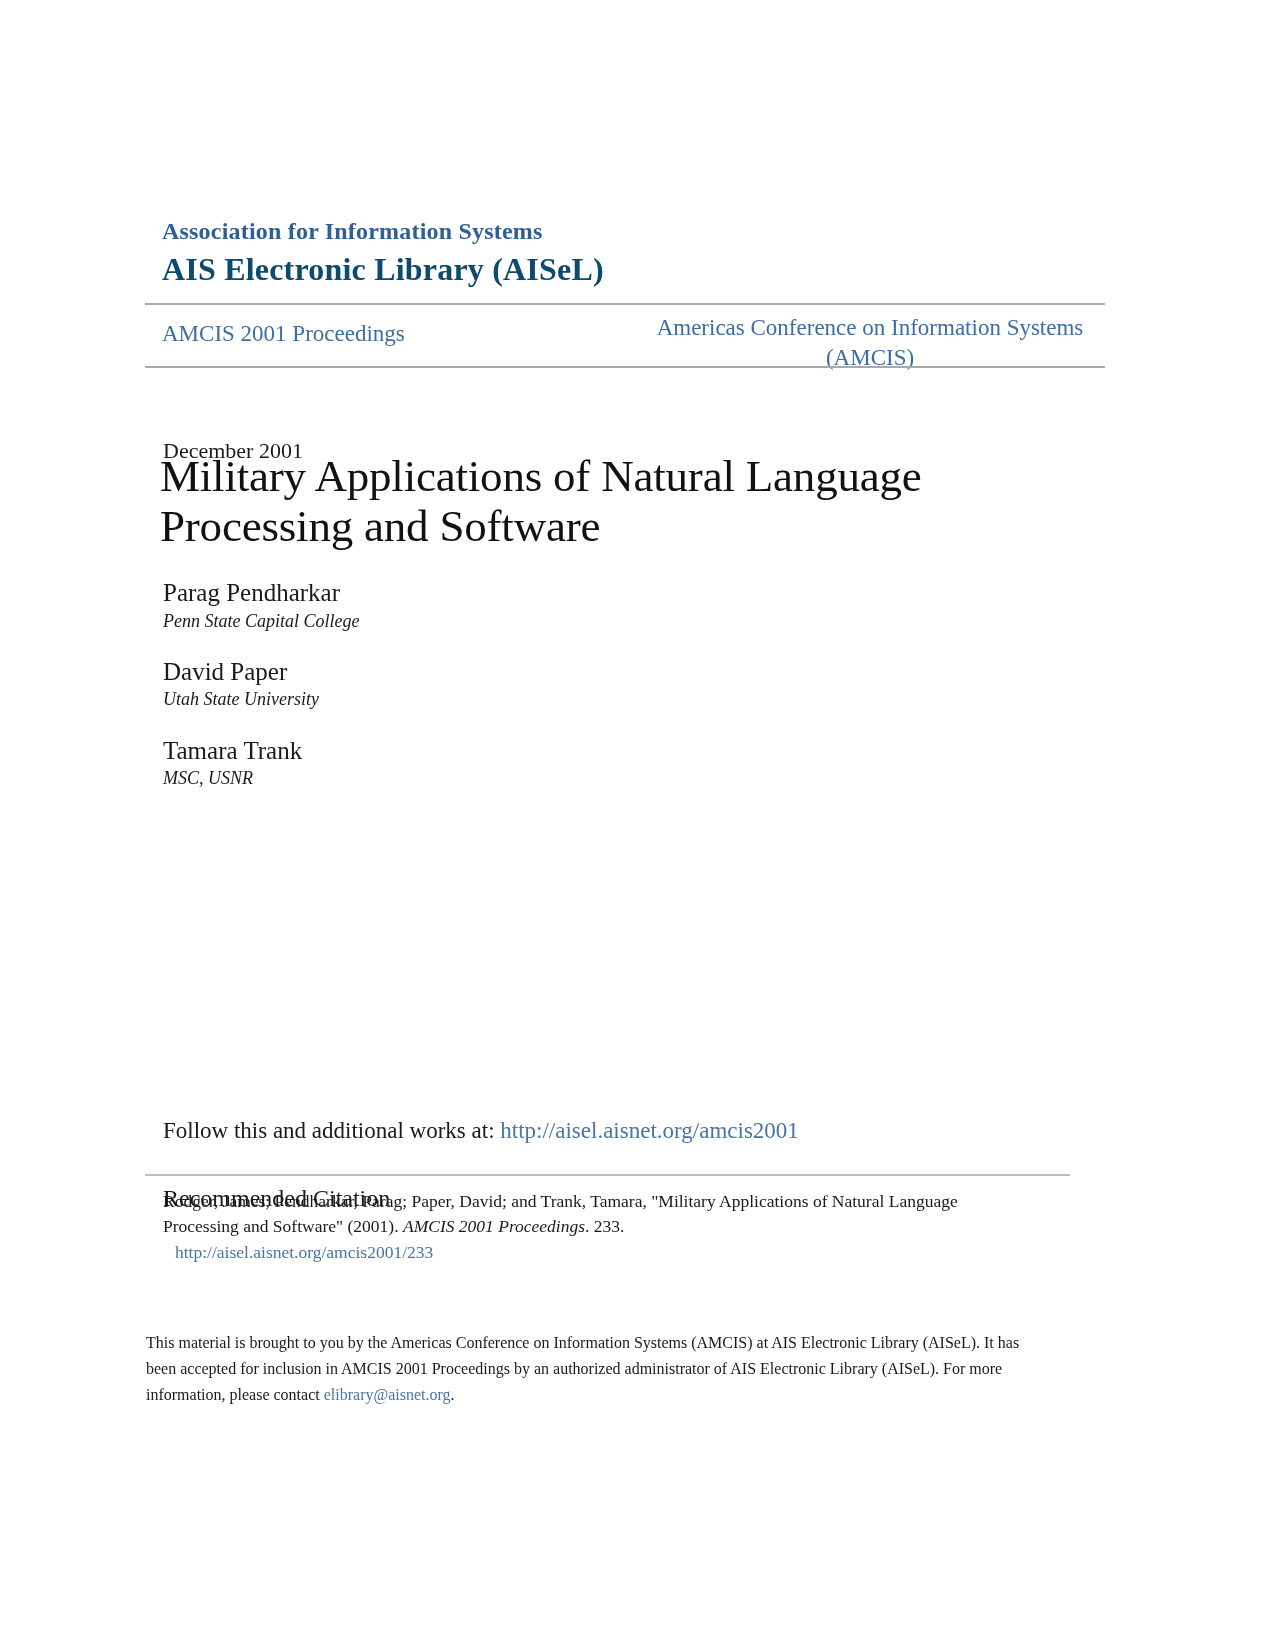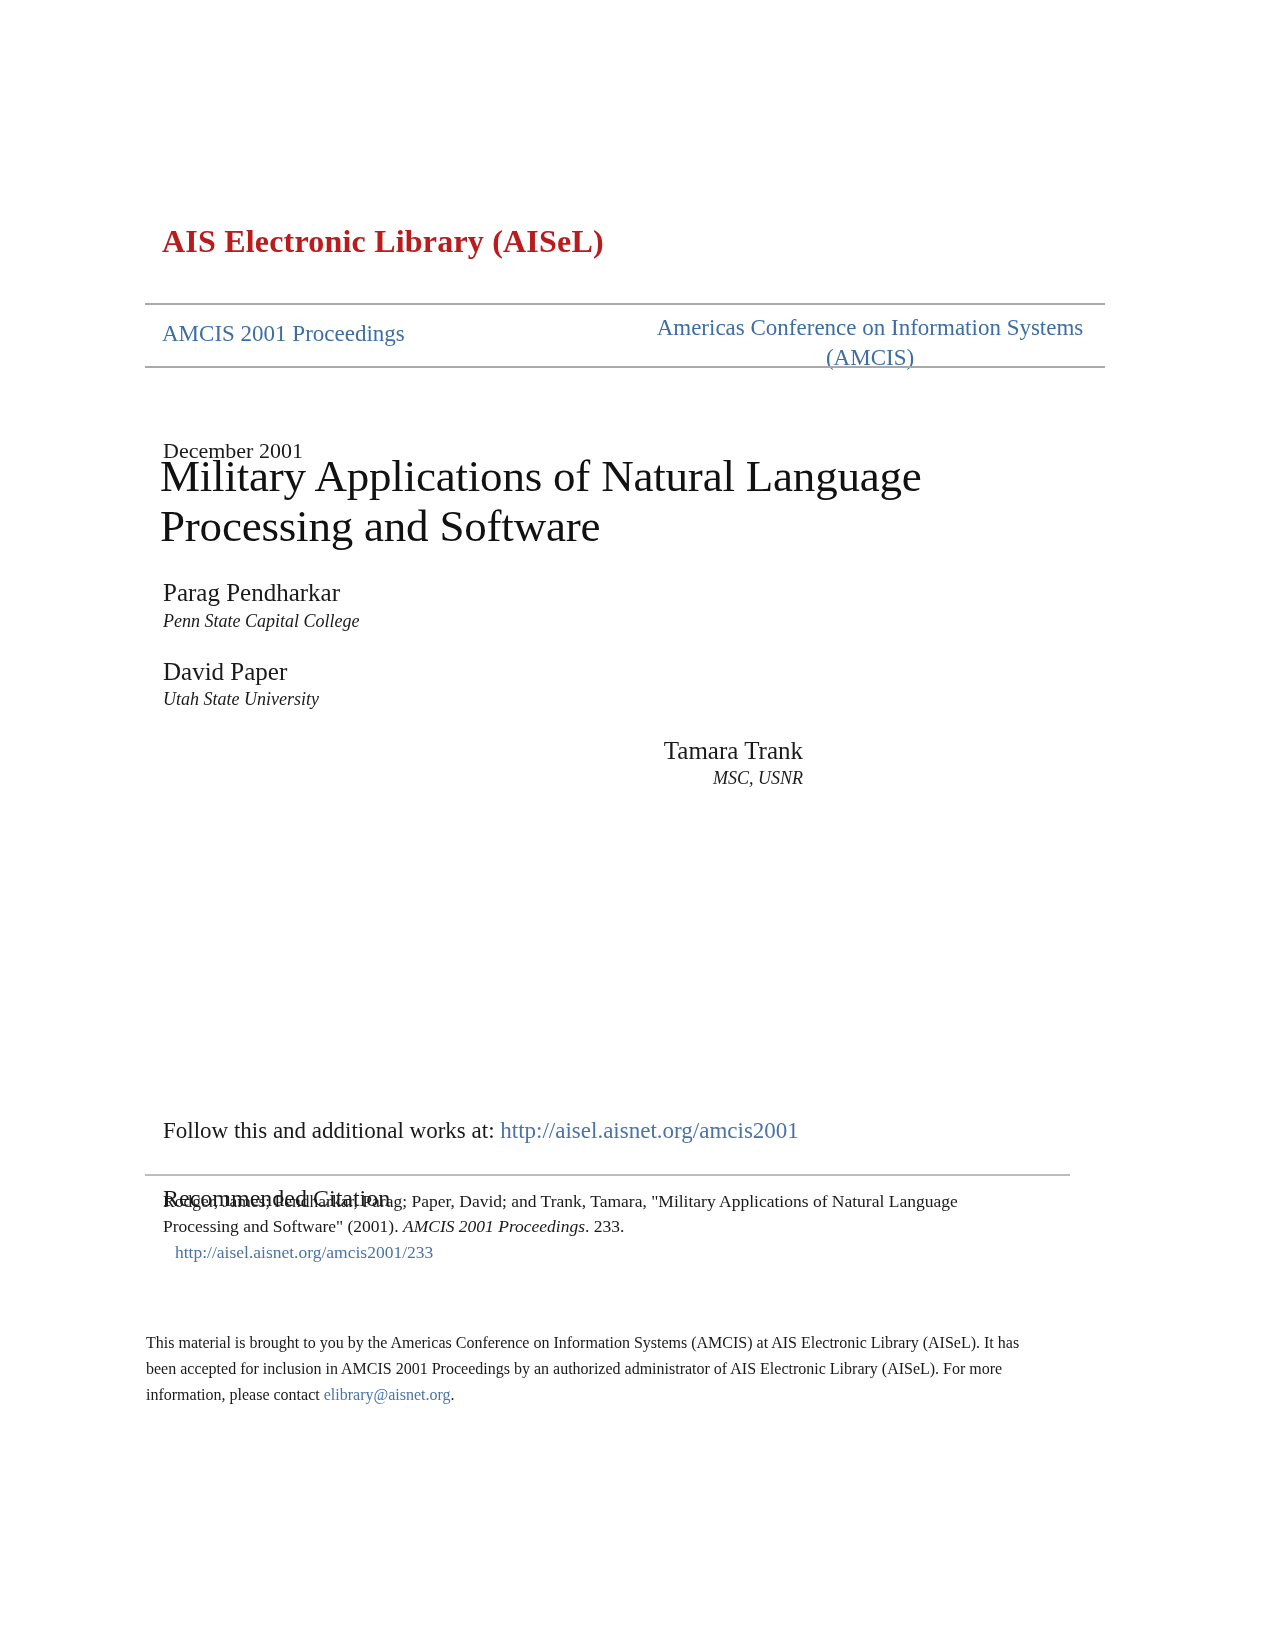"Association for Information Systems" div.masthead-line1 { html: none -> <div>Association for Information Systems</div> }
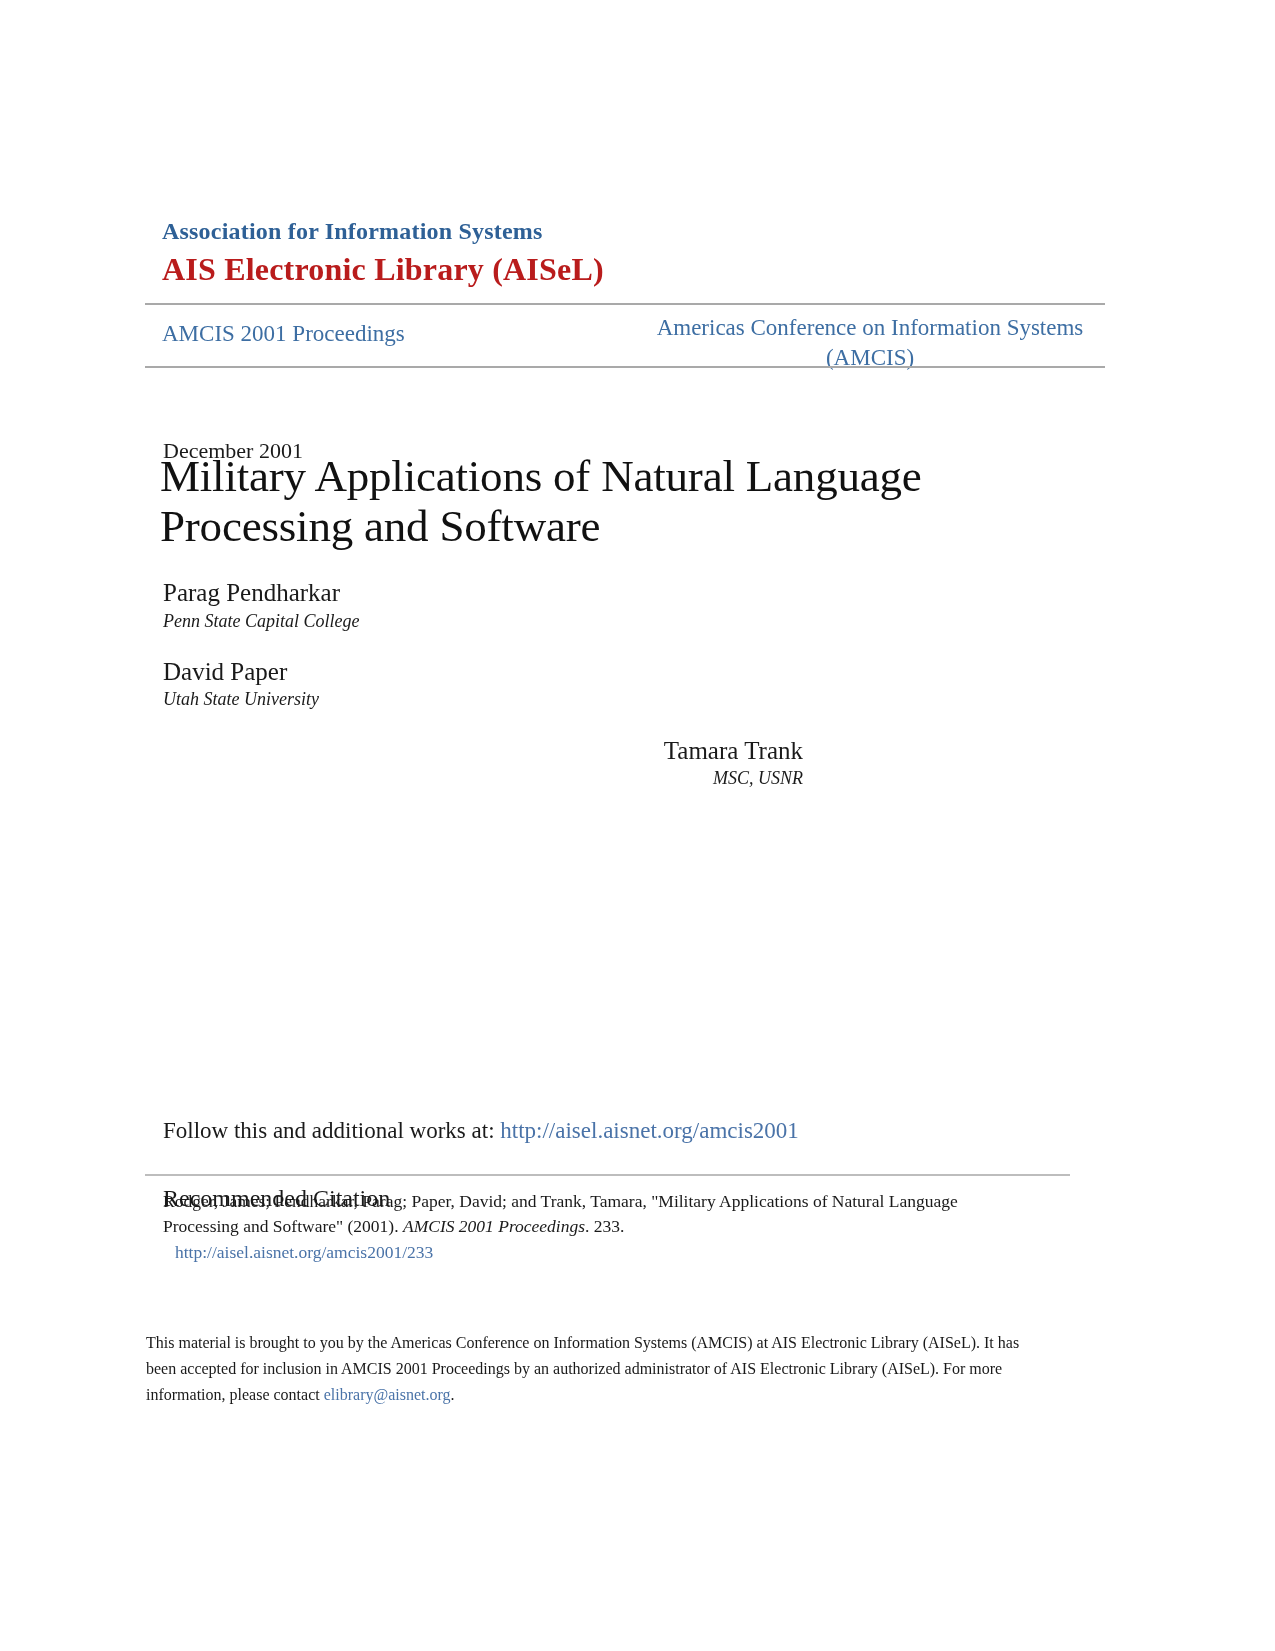"AIS Electronic Library (AISeL)" .masthead-line2 { color: #b91c1c -> #0c4a6e }
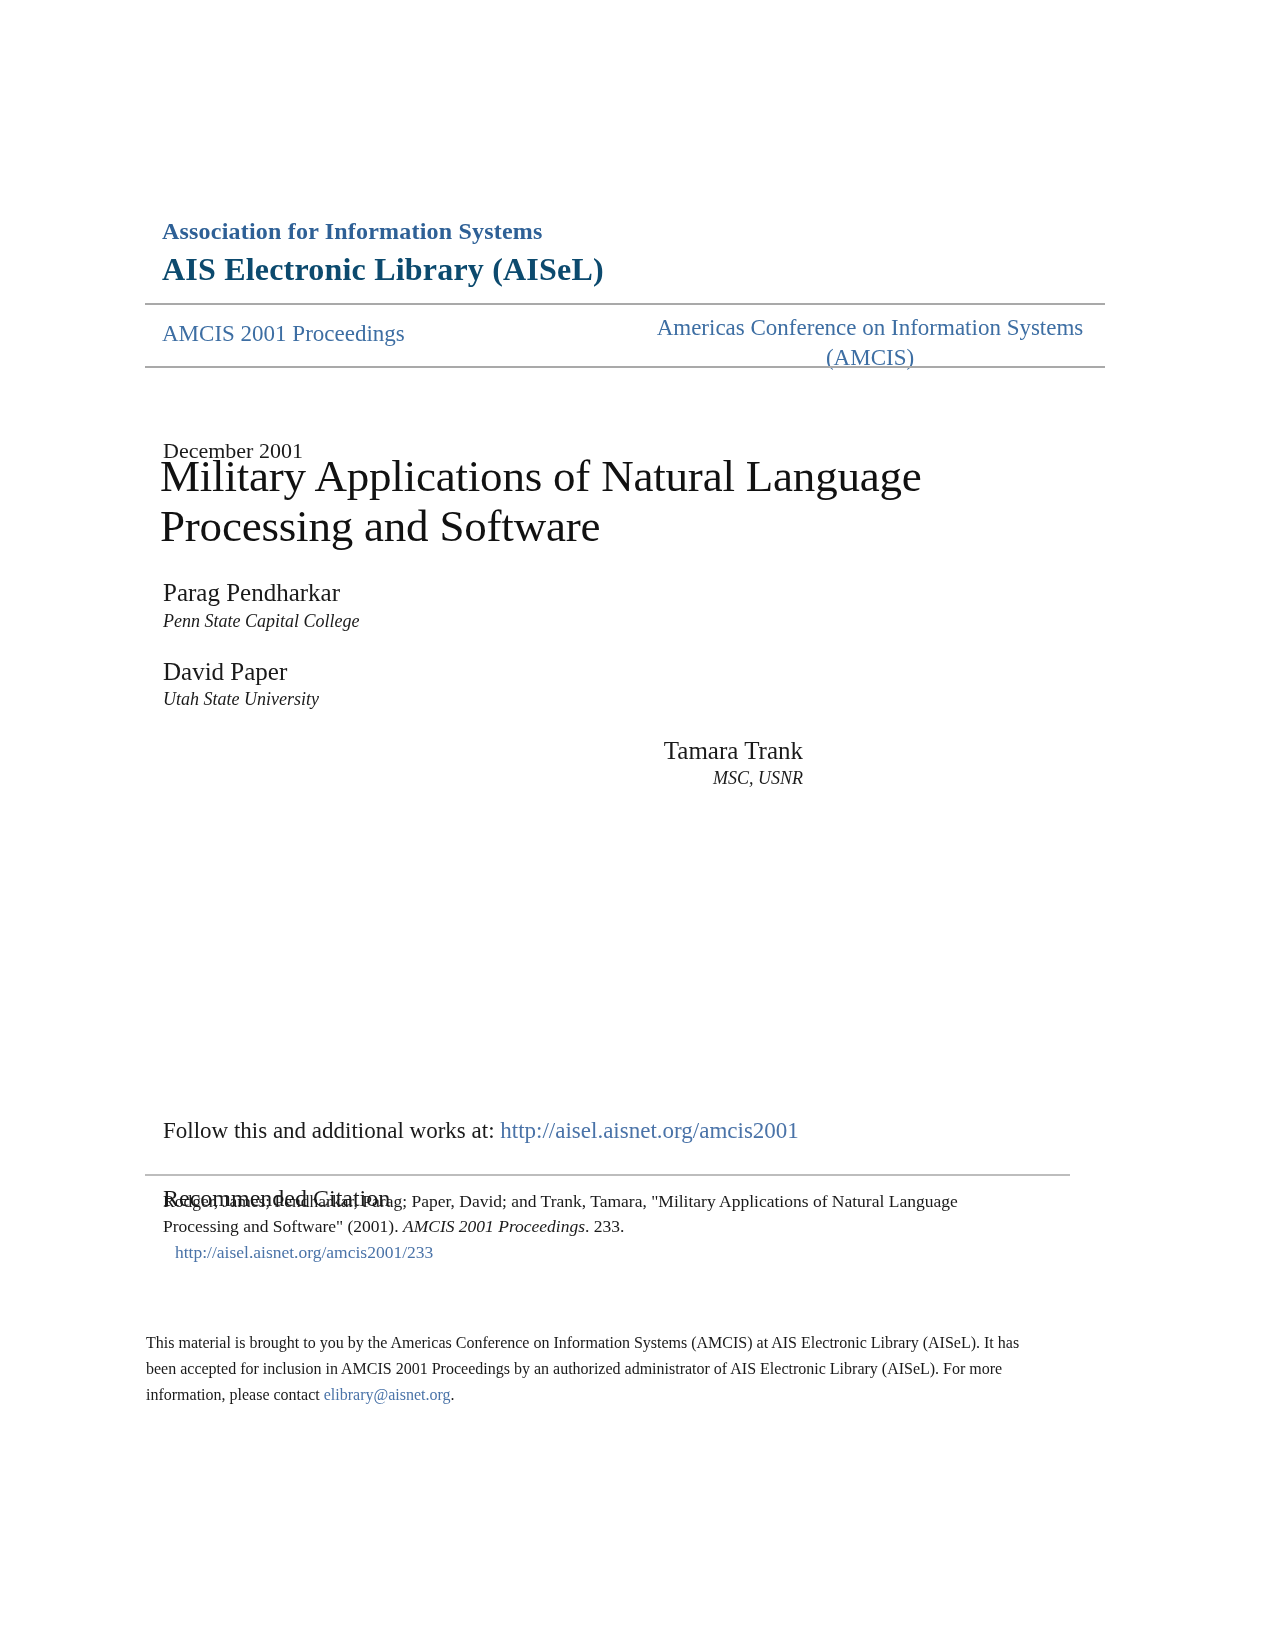"Tamara Trank" .author-block:last-child { text-align: right -> none }
